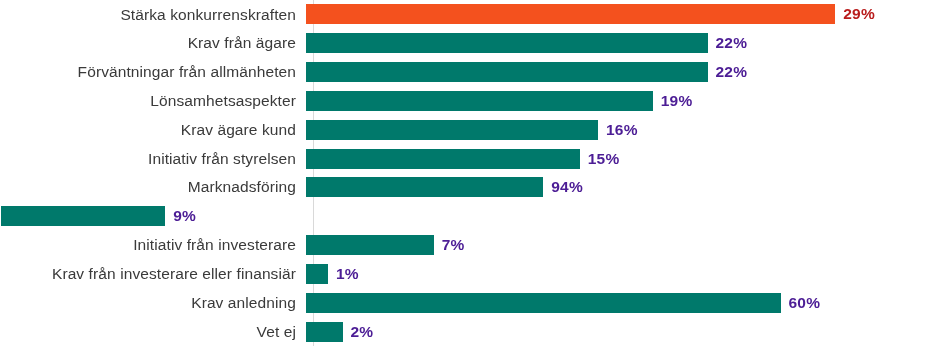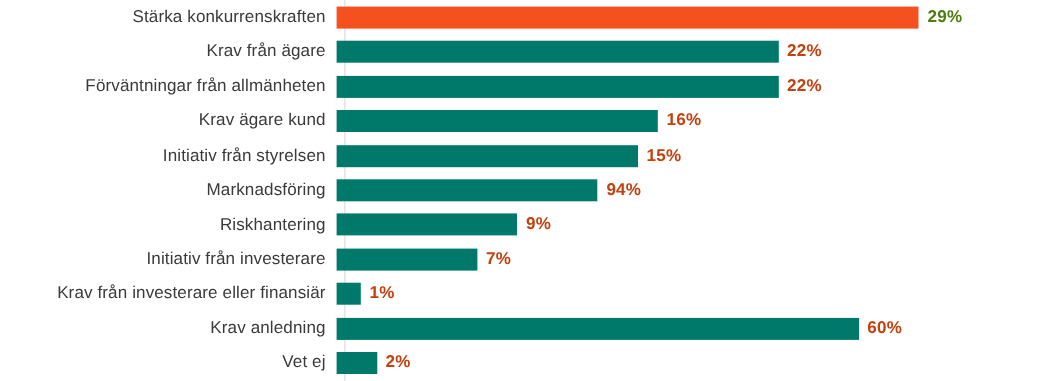"29%" .value-label.highlight { color: #4d7c0f -> #b91c1c }
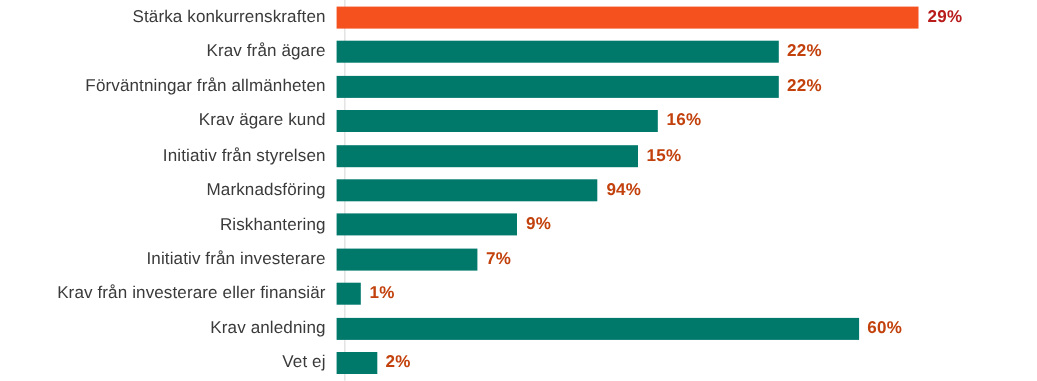"22%" .value-label { color: #c2410c -> #4c1d95 }
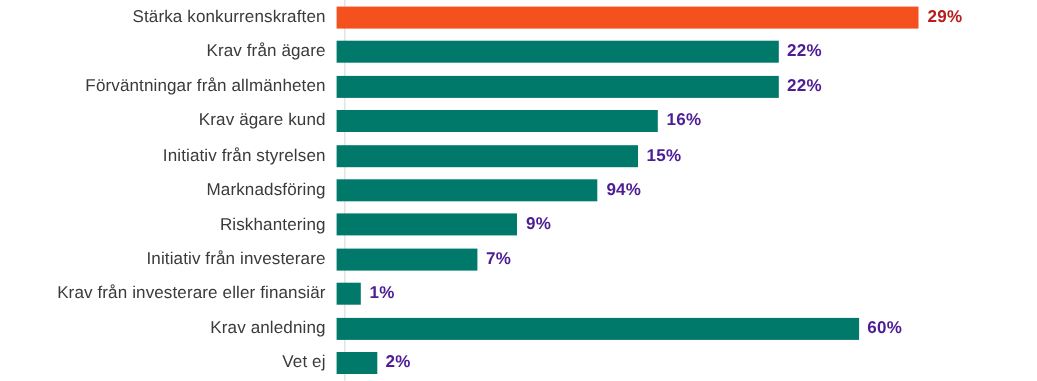"Lönsamhetsaspekter" div.bar-row { html: none -> <div> <div>Lönsamhetsaspekter</div> <div> <div></div> <div>19%</div> </div> </div> }
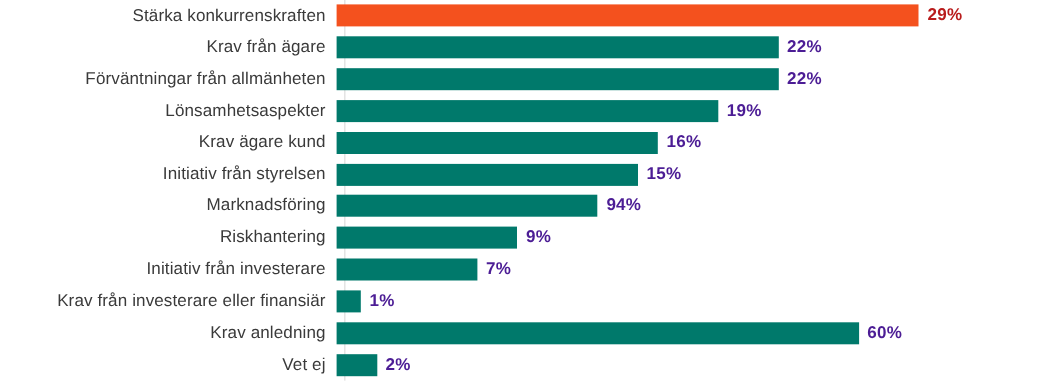"Riskhantering" div.cat-label { html: <div>Riskhantering</div> -> none }
